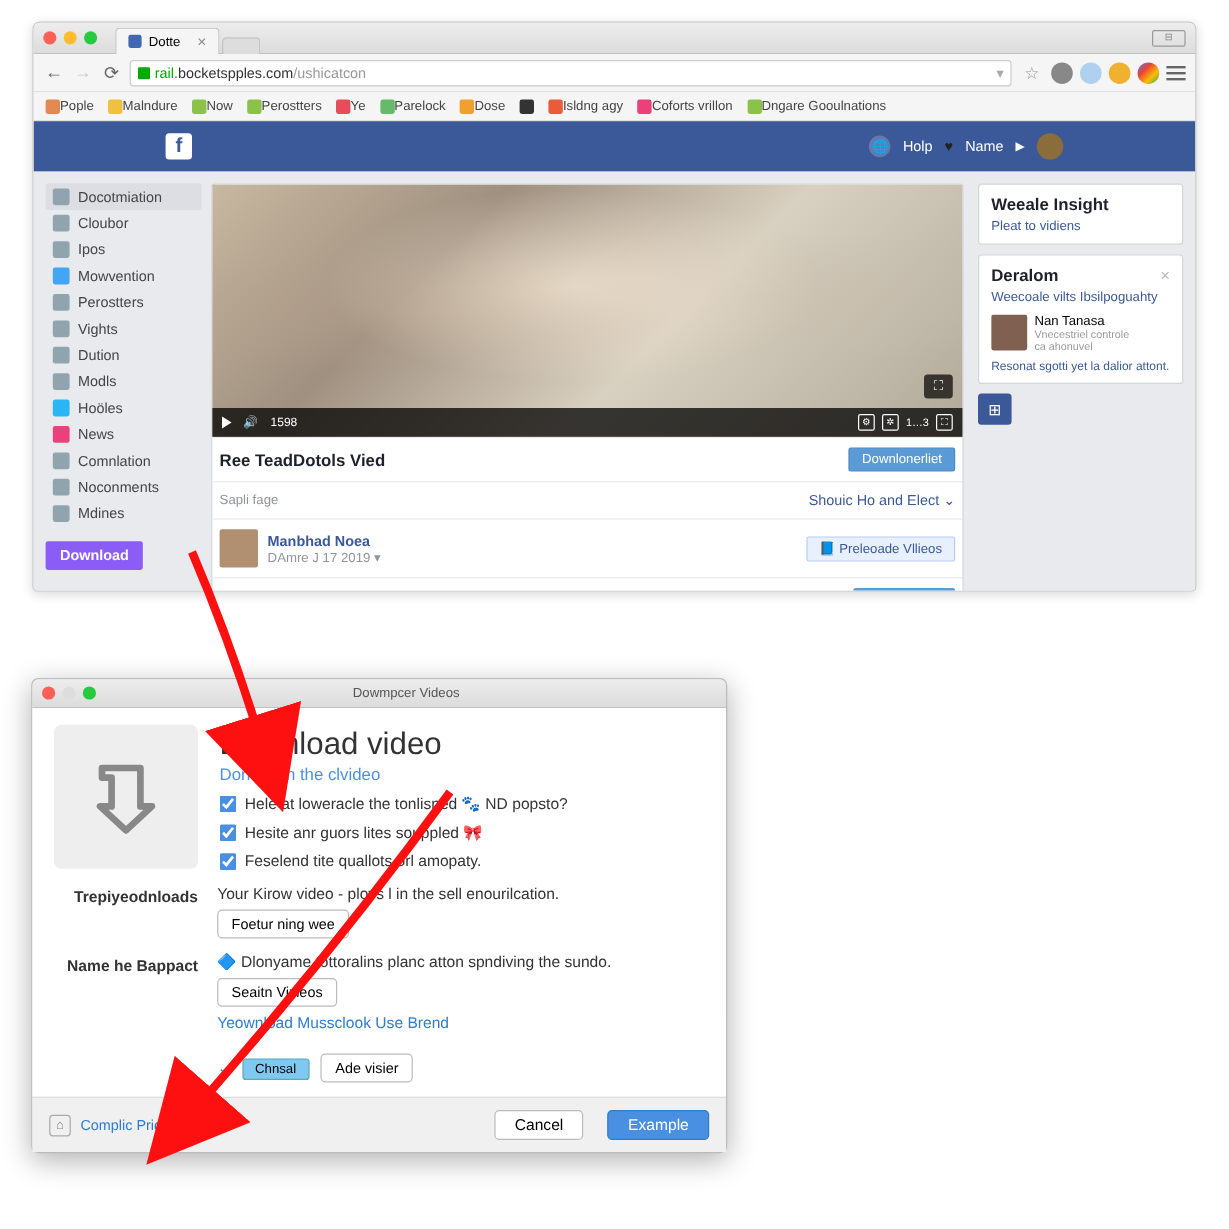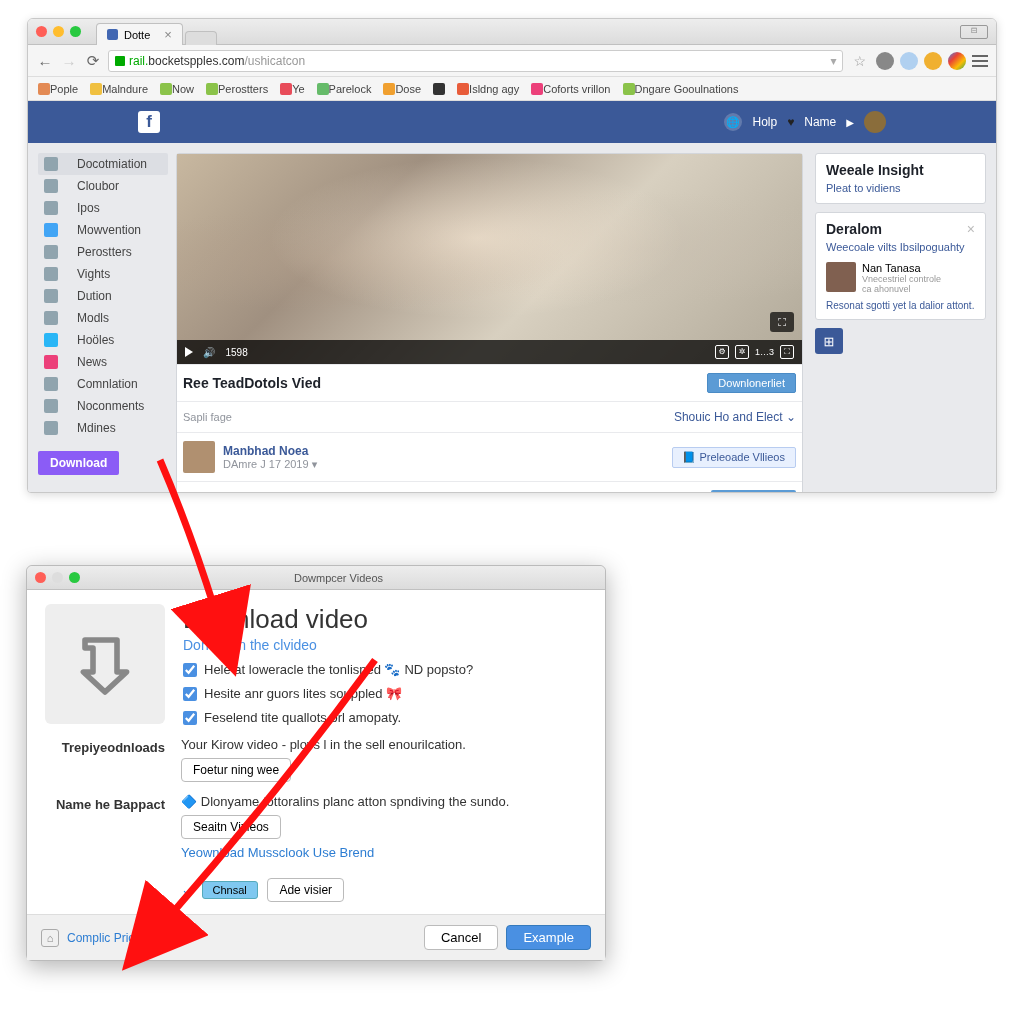"Docotmiation" .lnav li { gap: 19px -> 7px }
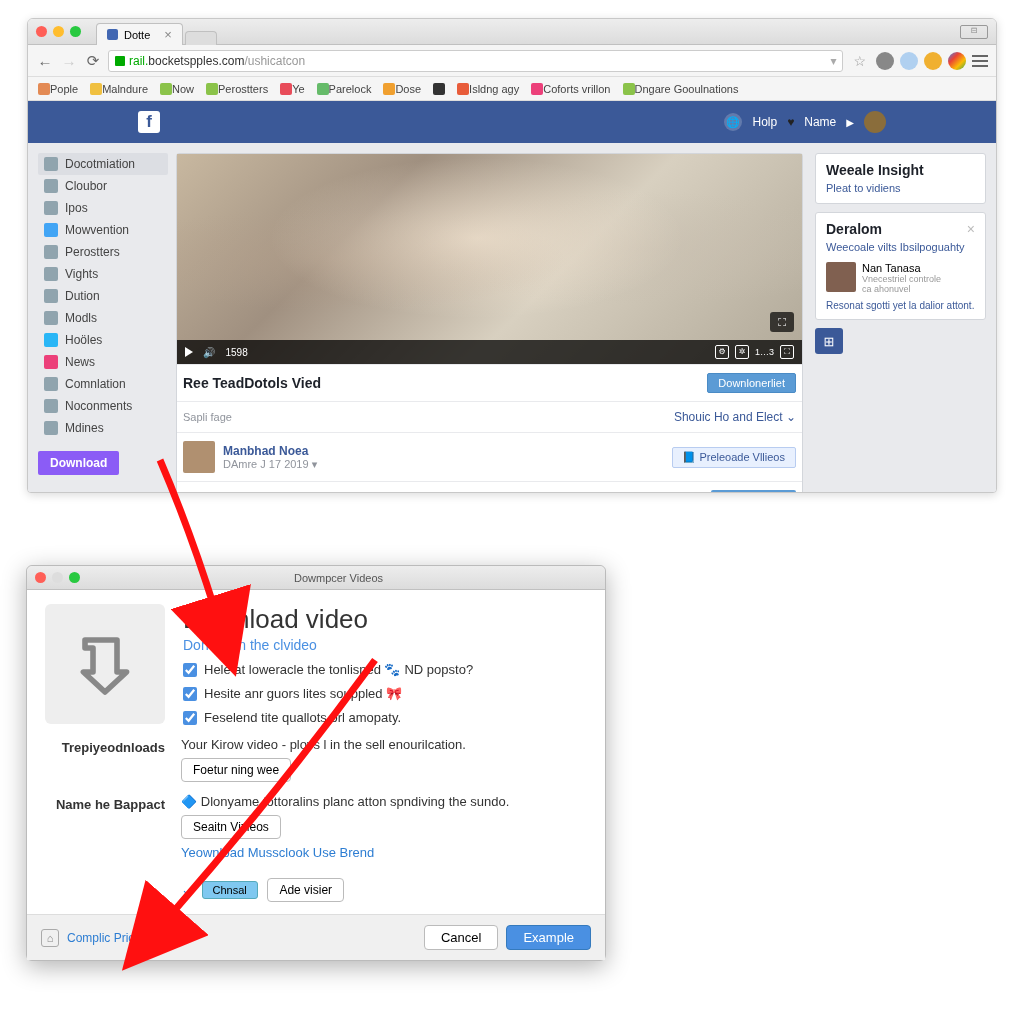"Cancel" .fbt { gap: 8px -> 20px }
